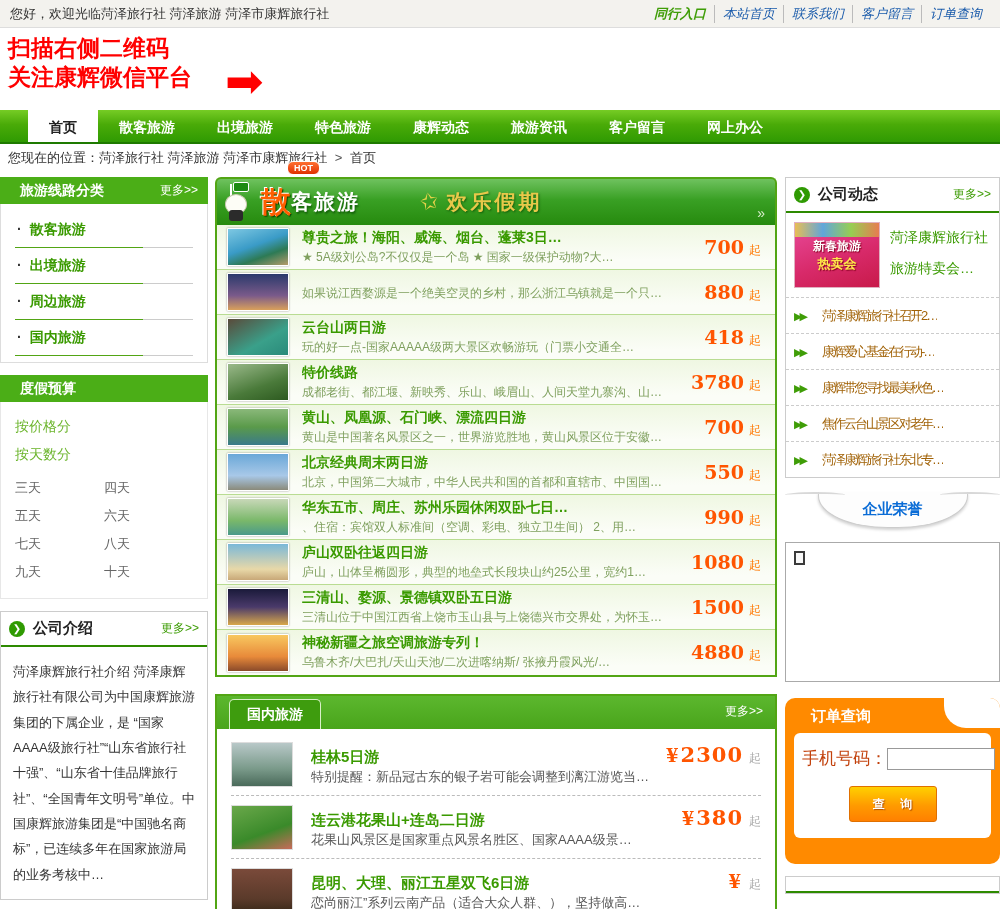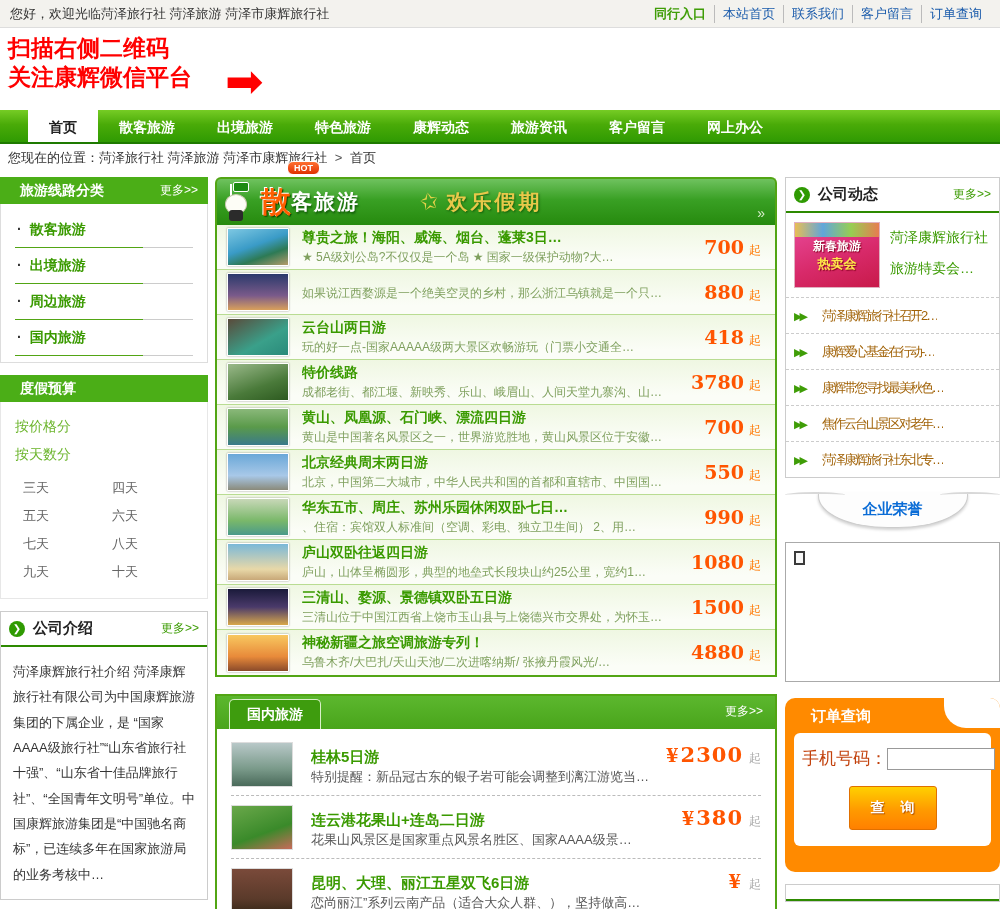"同行入口" .toplinks { font-style: none -> italic }
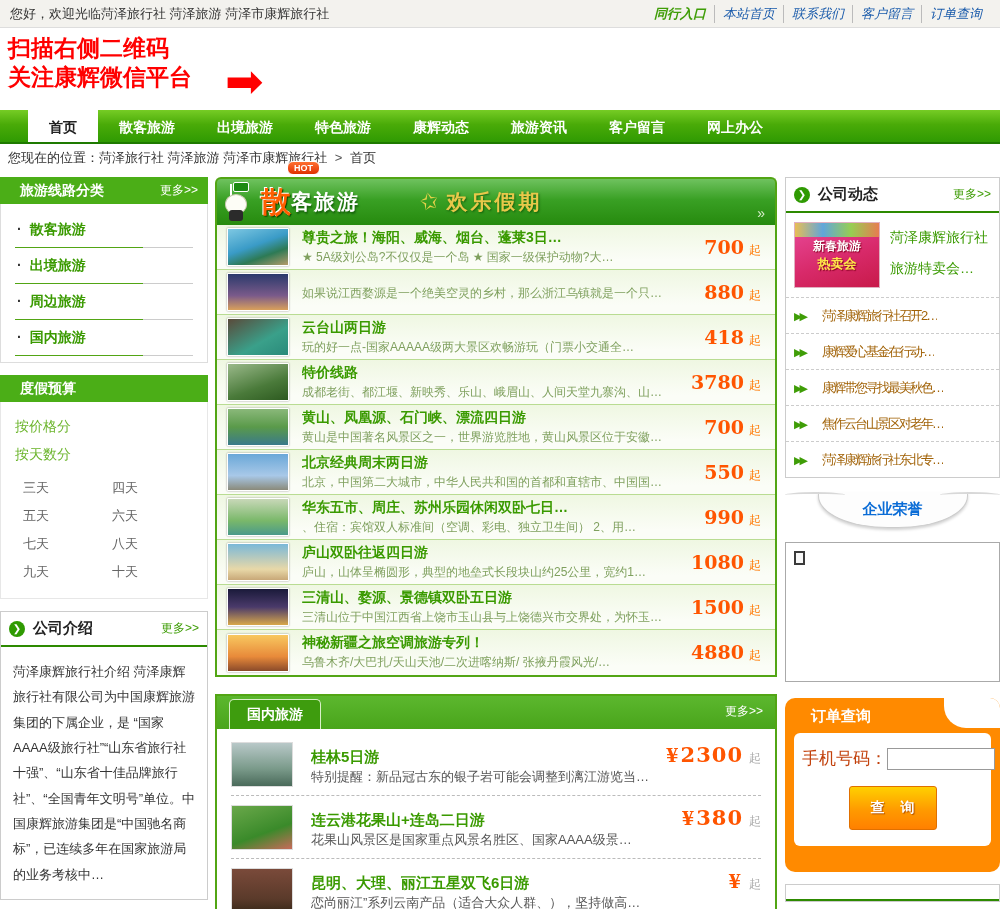"三天" .opt-grid.days a { margin-left: 8px -> none }
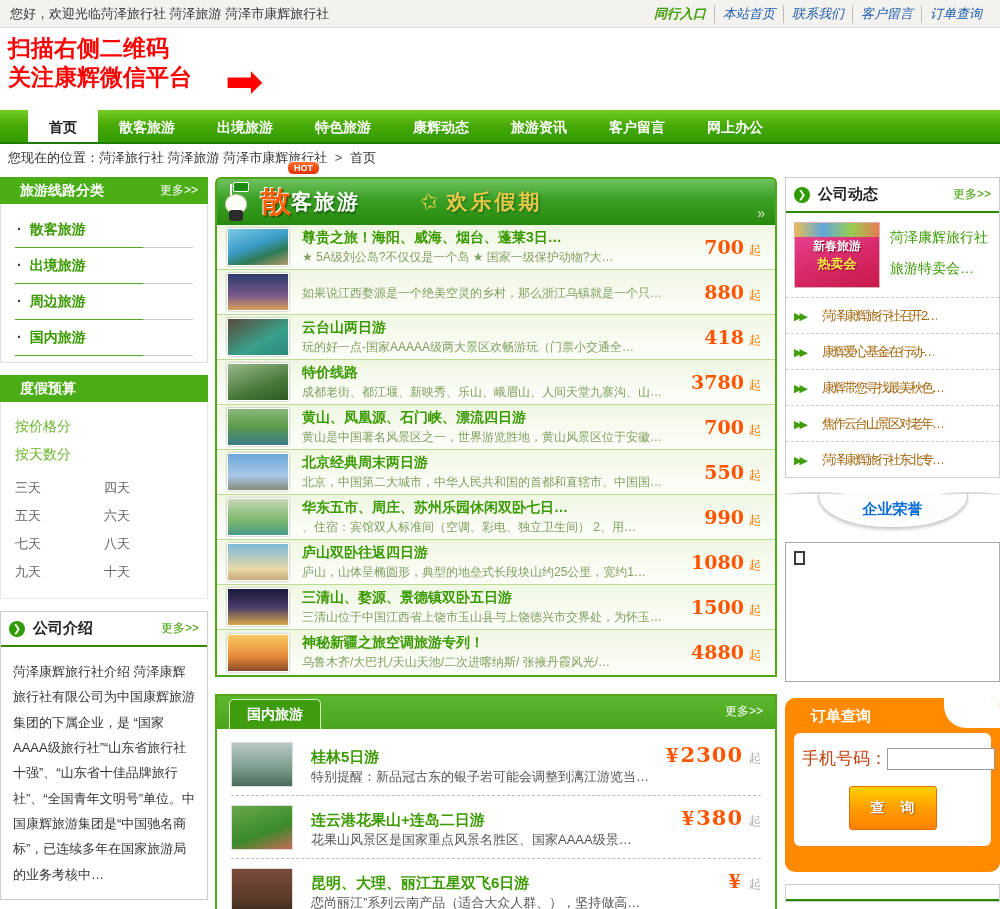"查 询" .order-btn { font-size: 14px -> 12px; height: 44px -> 36px }
